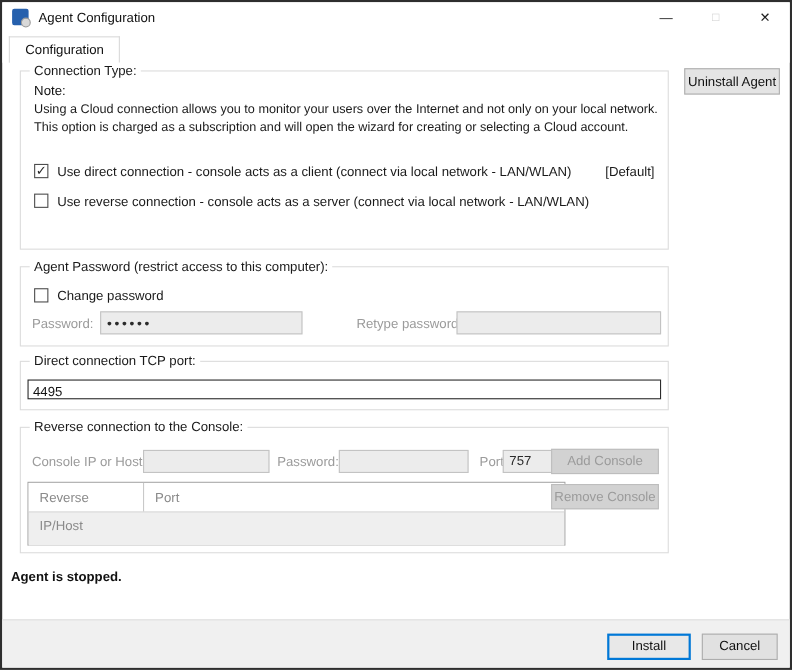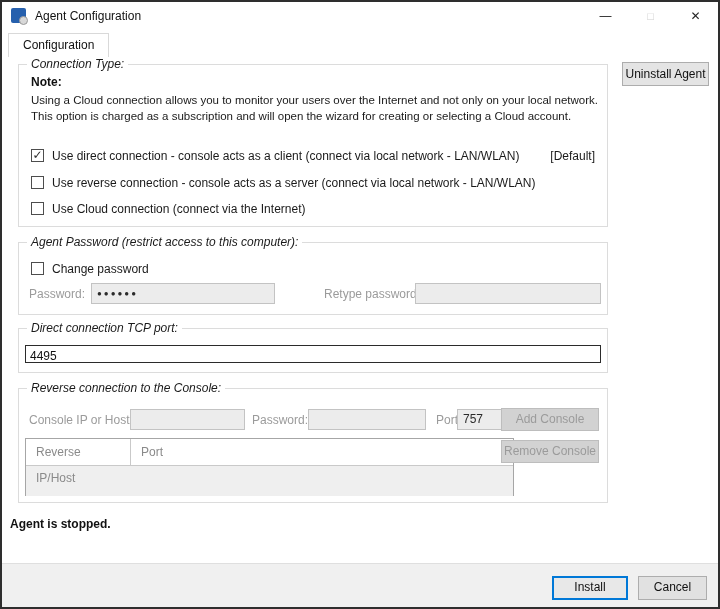"Connection Type:" .group-label { font-style: italic -> none }
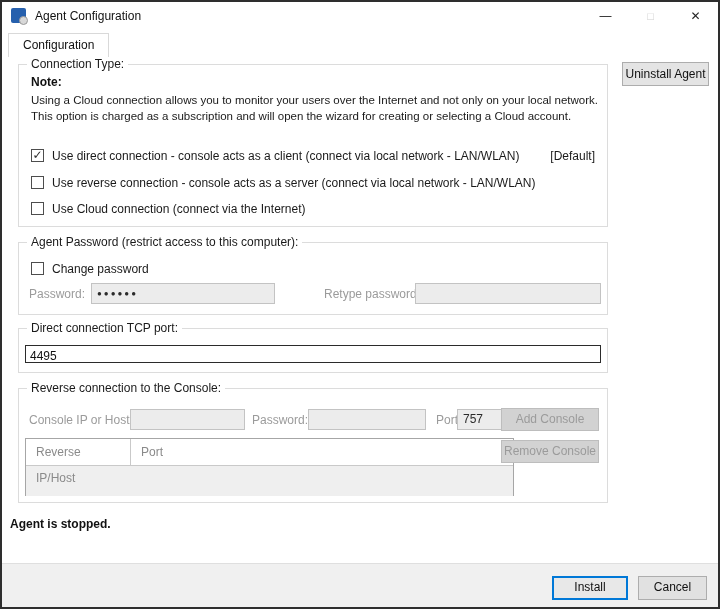"Note:" .note-title { font-weight: bold -> normal }
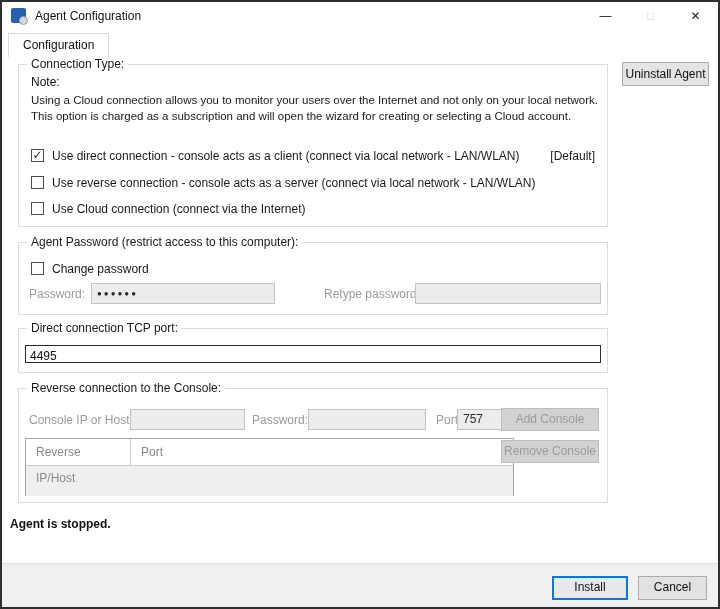"Use Cloud connection (connect via" div.opt-row { html: <div> <span></span> <span>Use Cloud connection (connect via the Internet)</span> </div> -> none }
